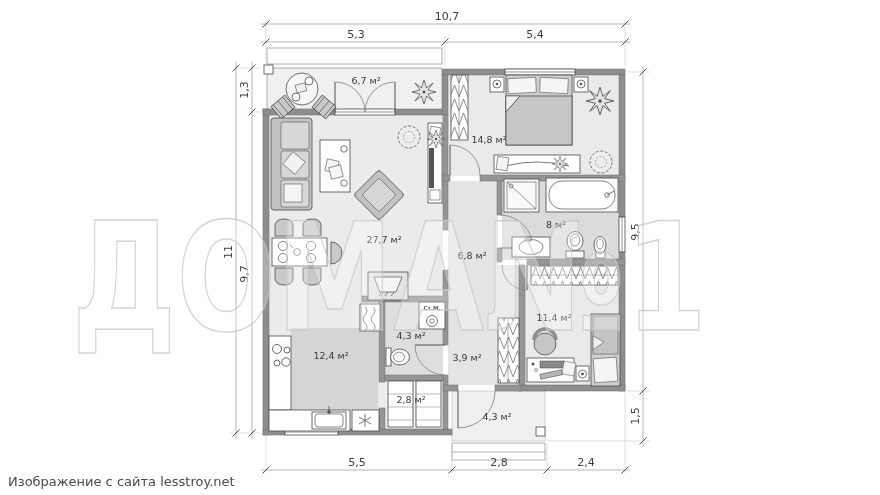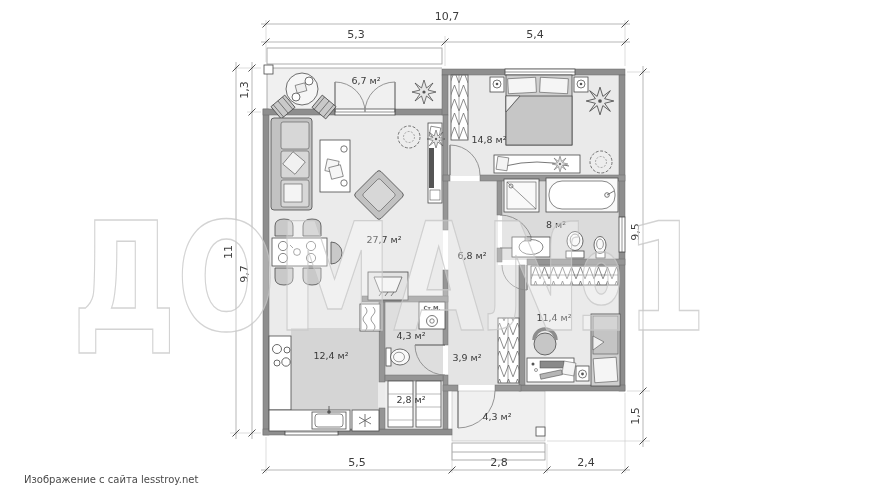"Изображение с сайта lesstroy.net" #credit { font-size: 10px -> 13px; left: 24px -> 8px }
